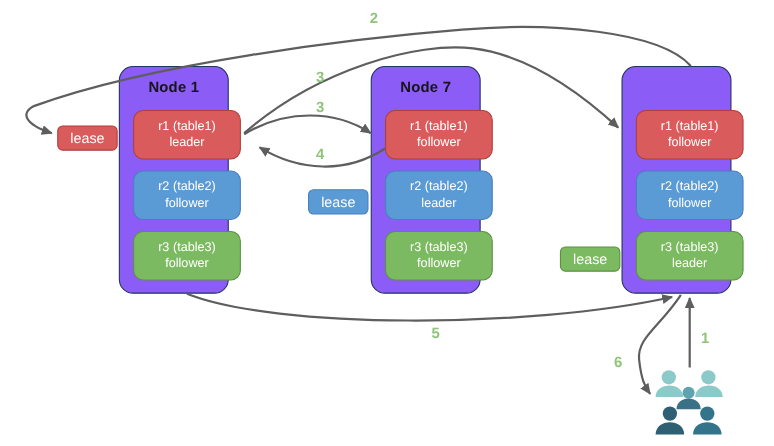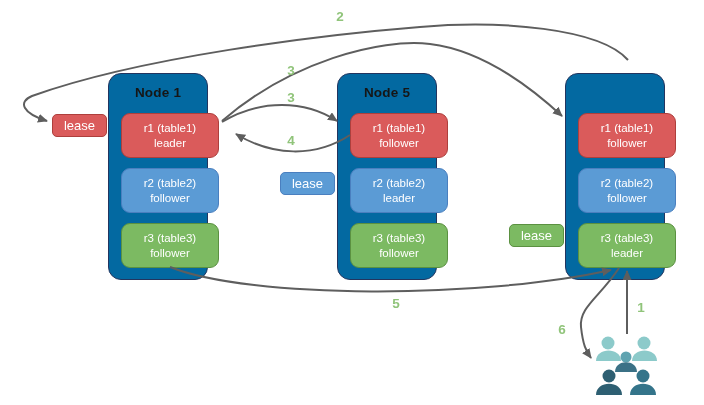"Node 1" .node { background: #0369a1 -> #8b5cf6; top: 73px -> 60px }
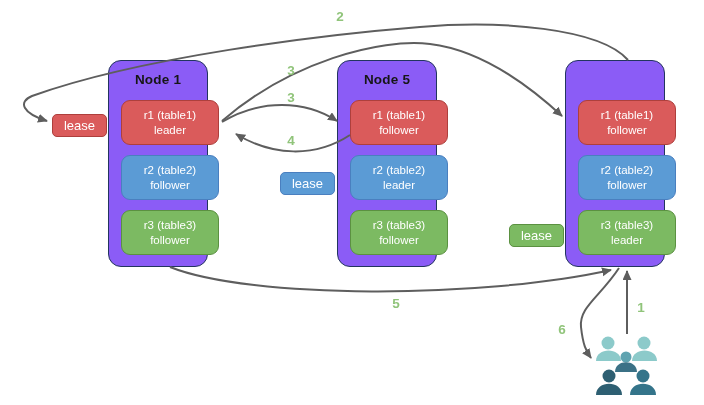"Node 5" div.node-title { text: 5 -> 7 }
